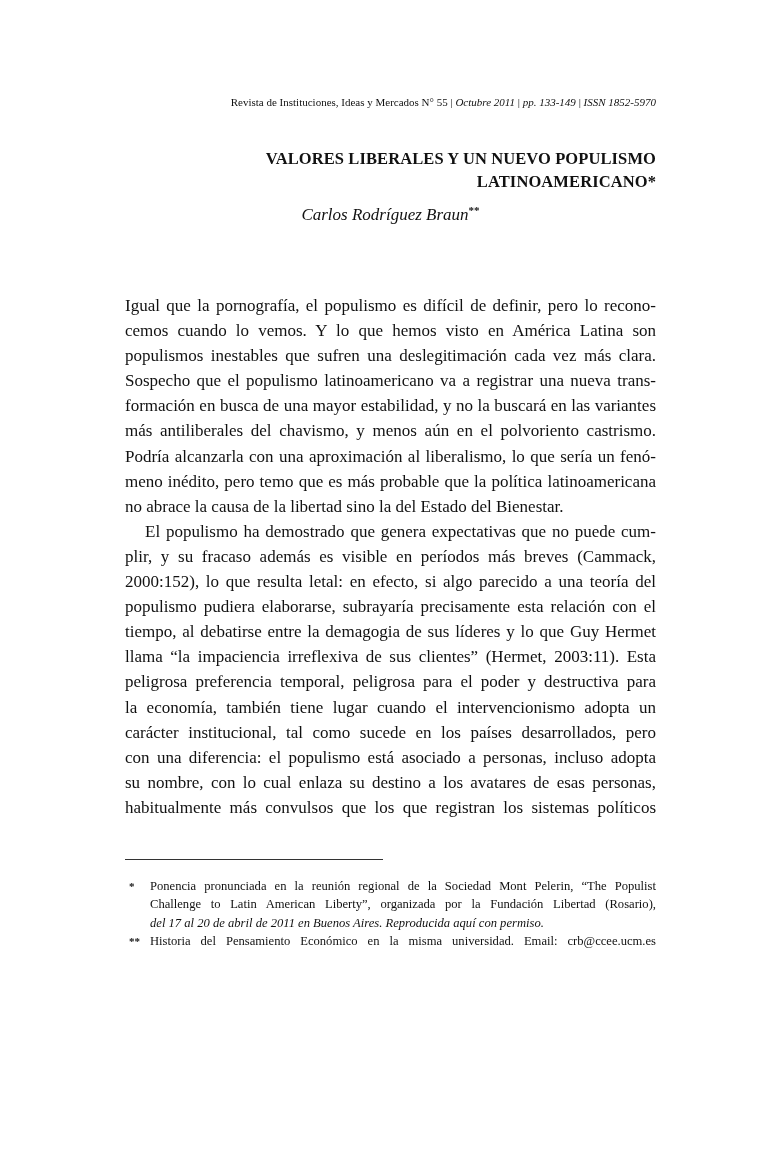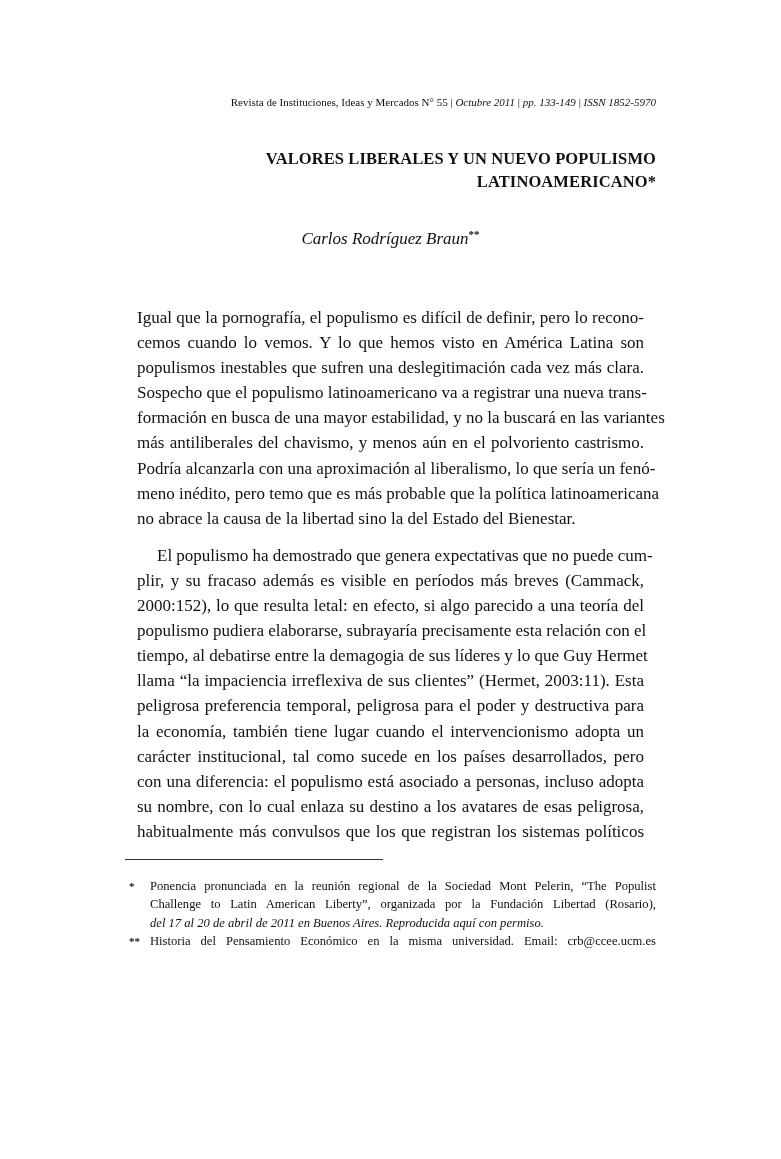"Carlos Rodríguez Braun**" .author { top: 228px -> 204px }
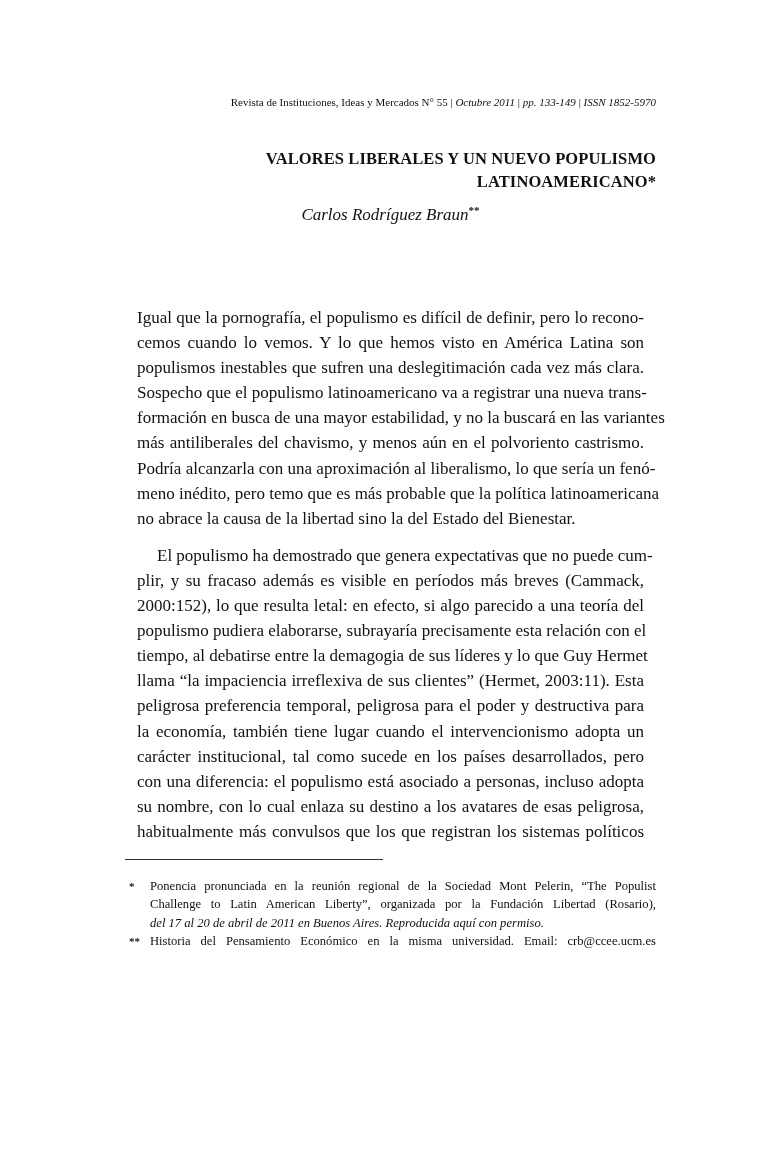"Igual que la pornografía, el" .body-text p { margin: 12px -> 0 }
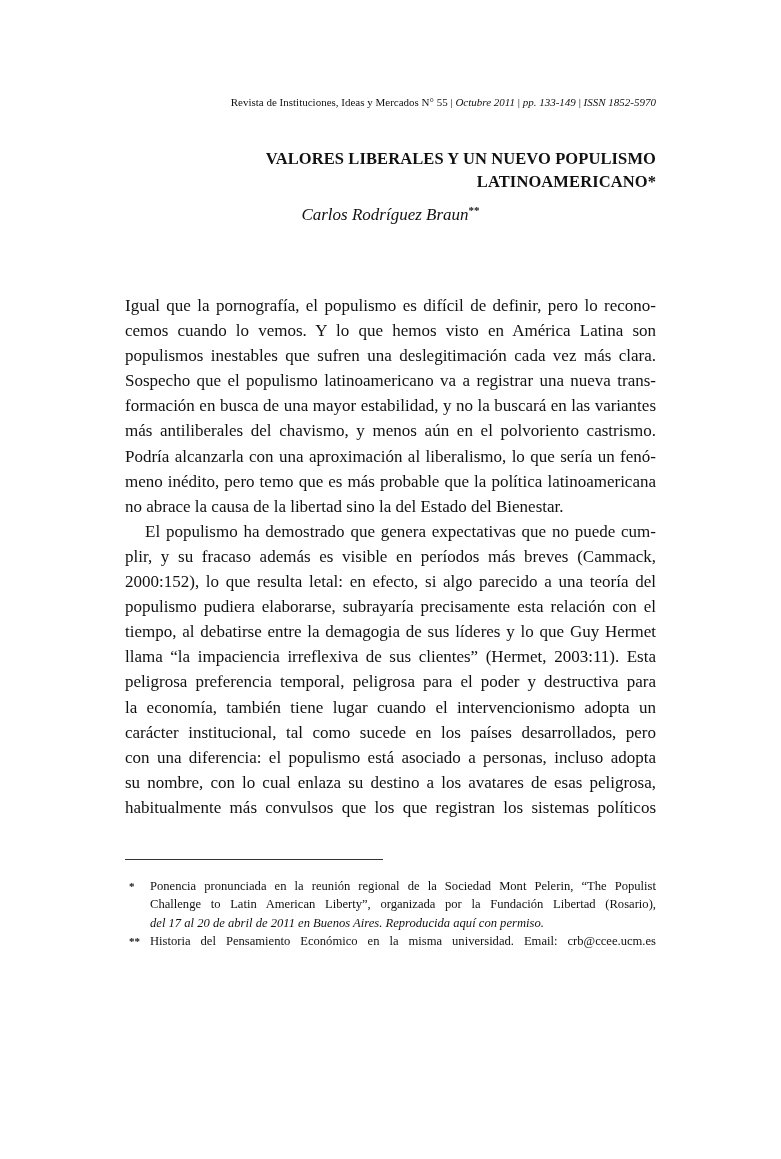"su nombre, con lo cual" span.line { text: peligrosa -> personas }
